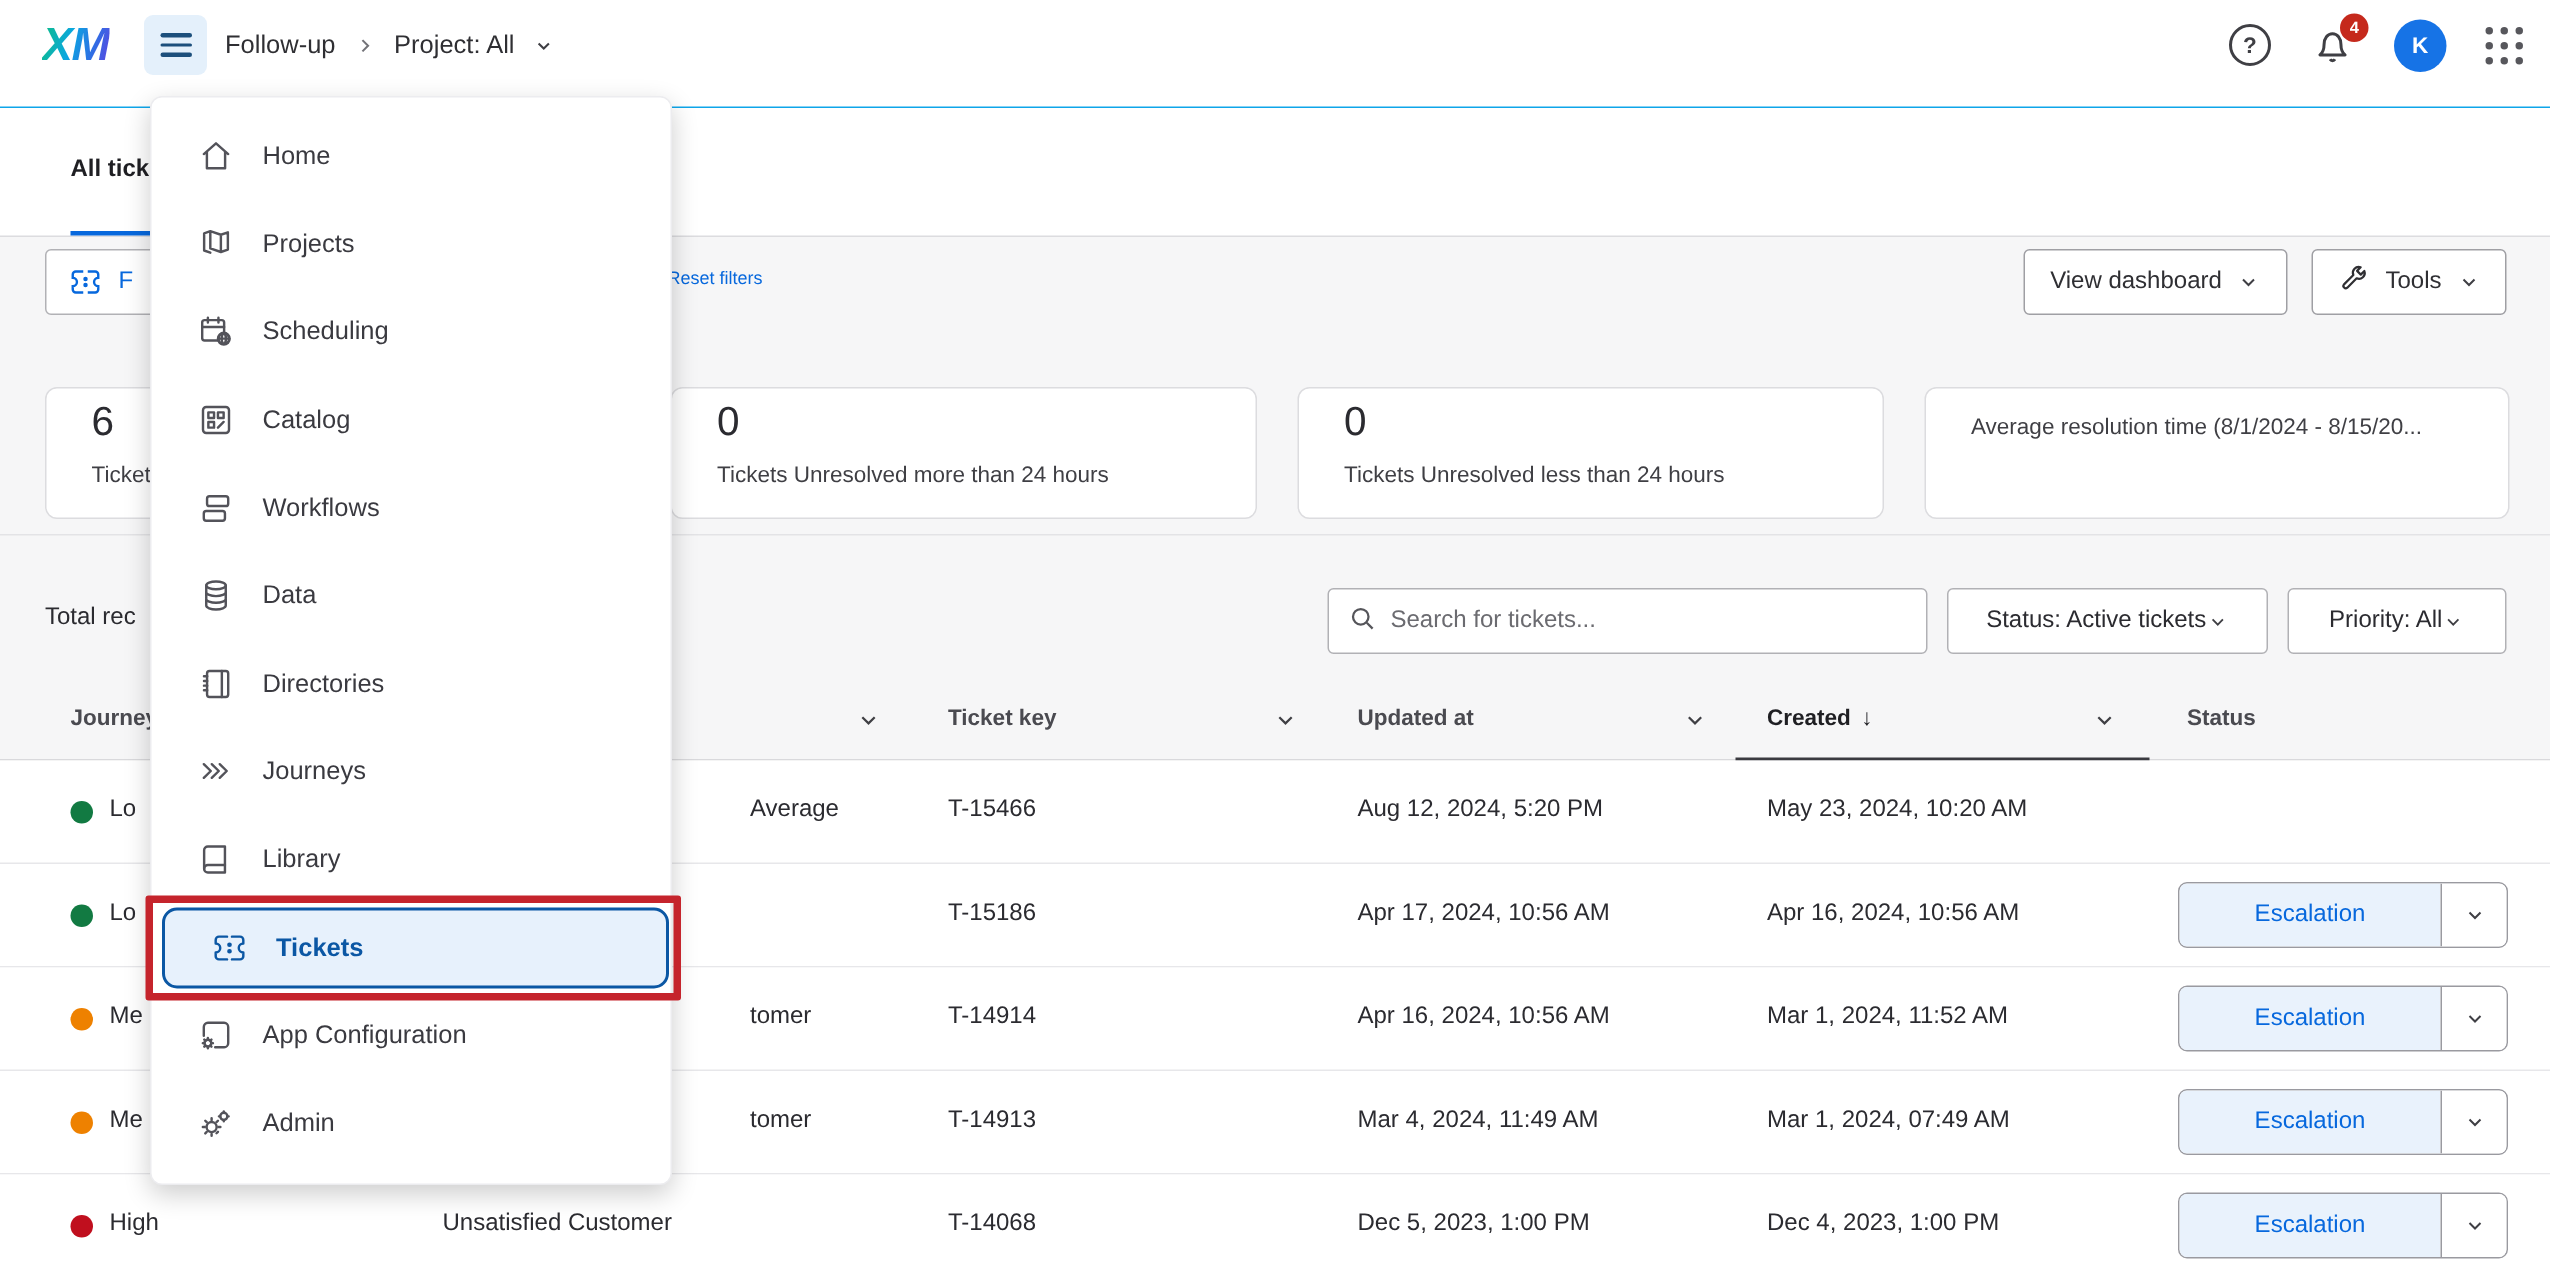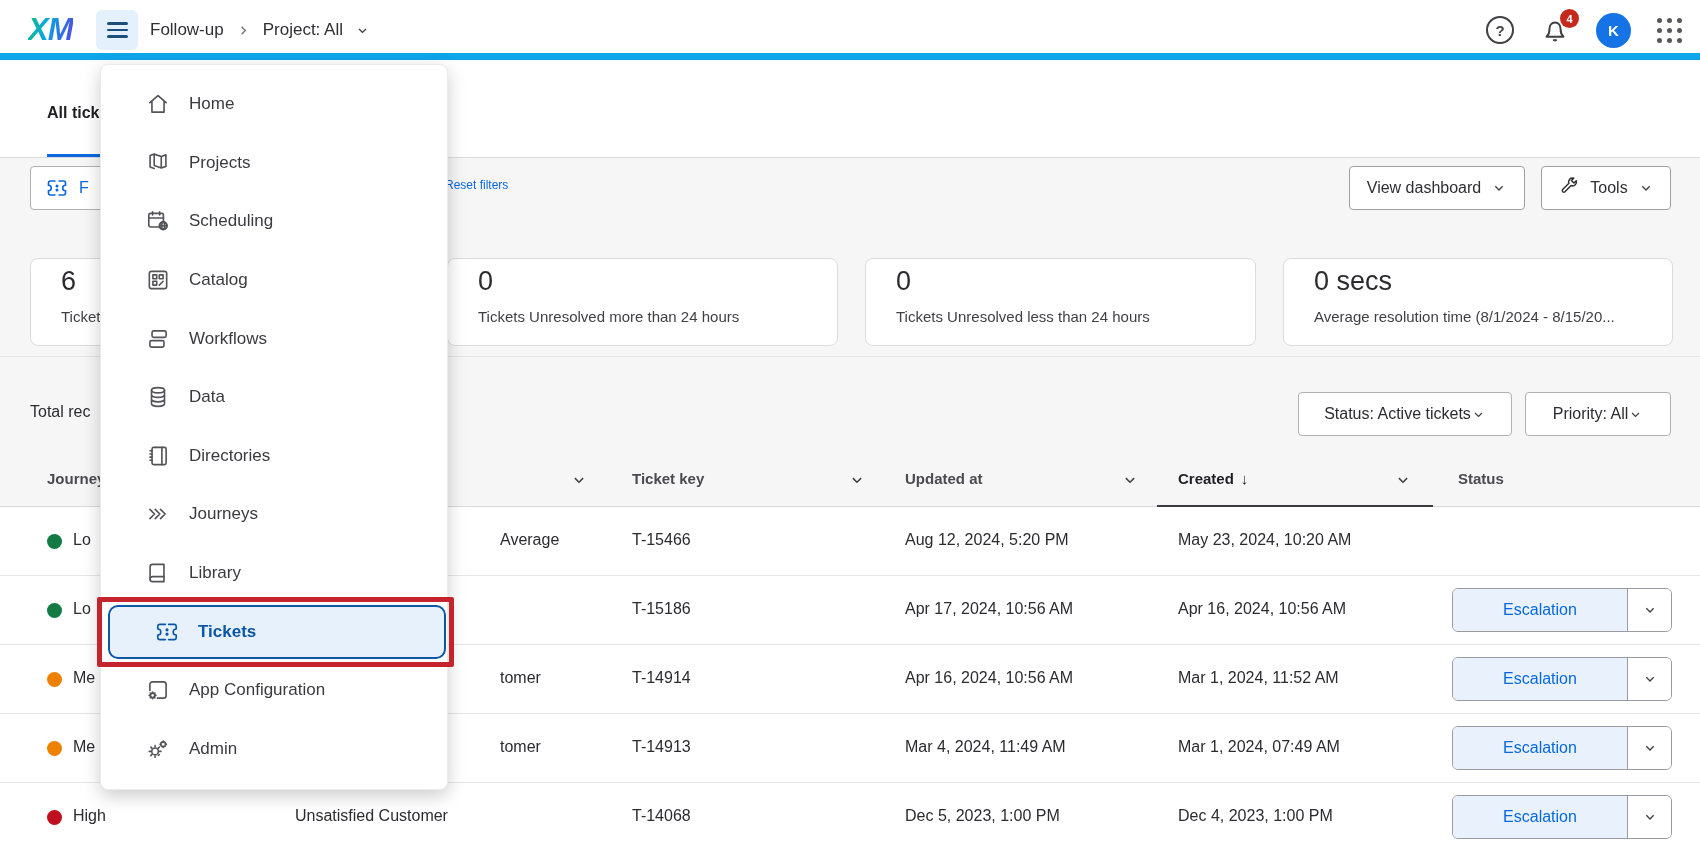"XM" .topbar { border-bottom: 7px solid #0ea5e9 -> 1px solid #0ea5e9; height: 60px -> 72px }
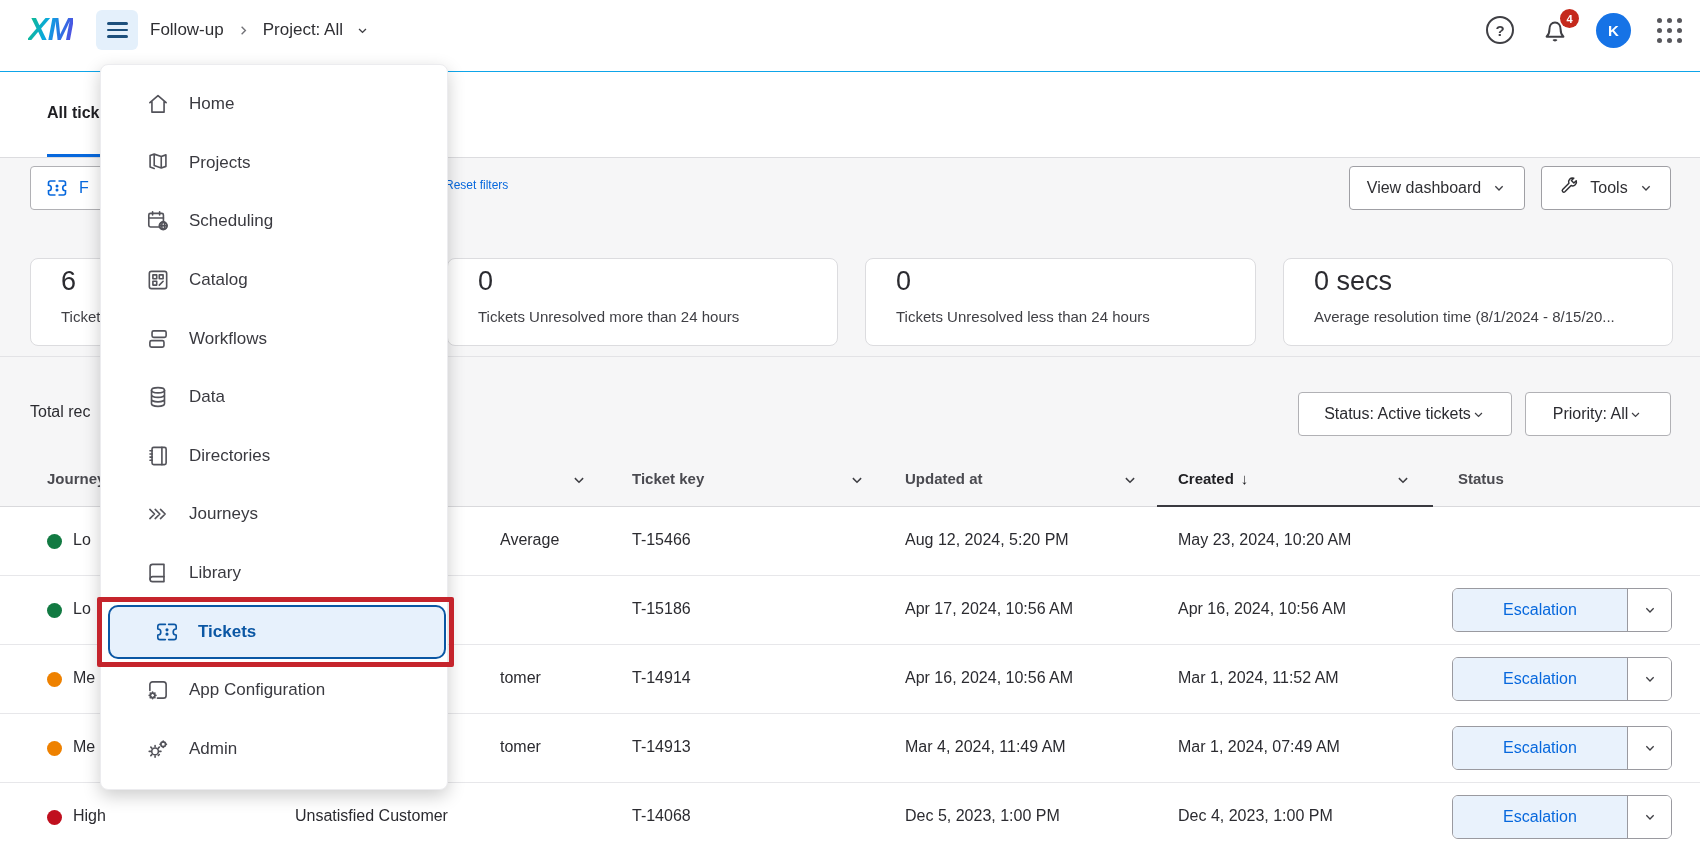"Home" .menu-item { padding-left: 44px -> 30px }
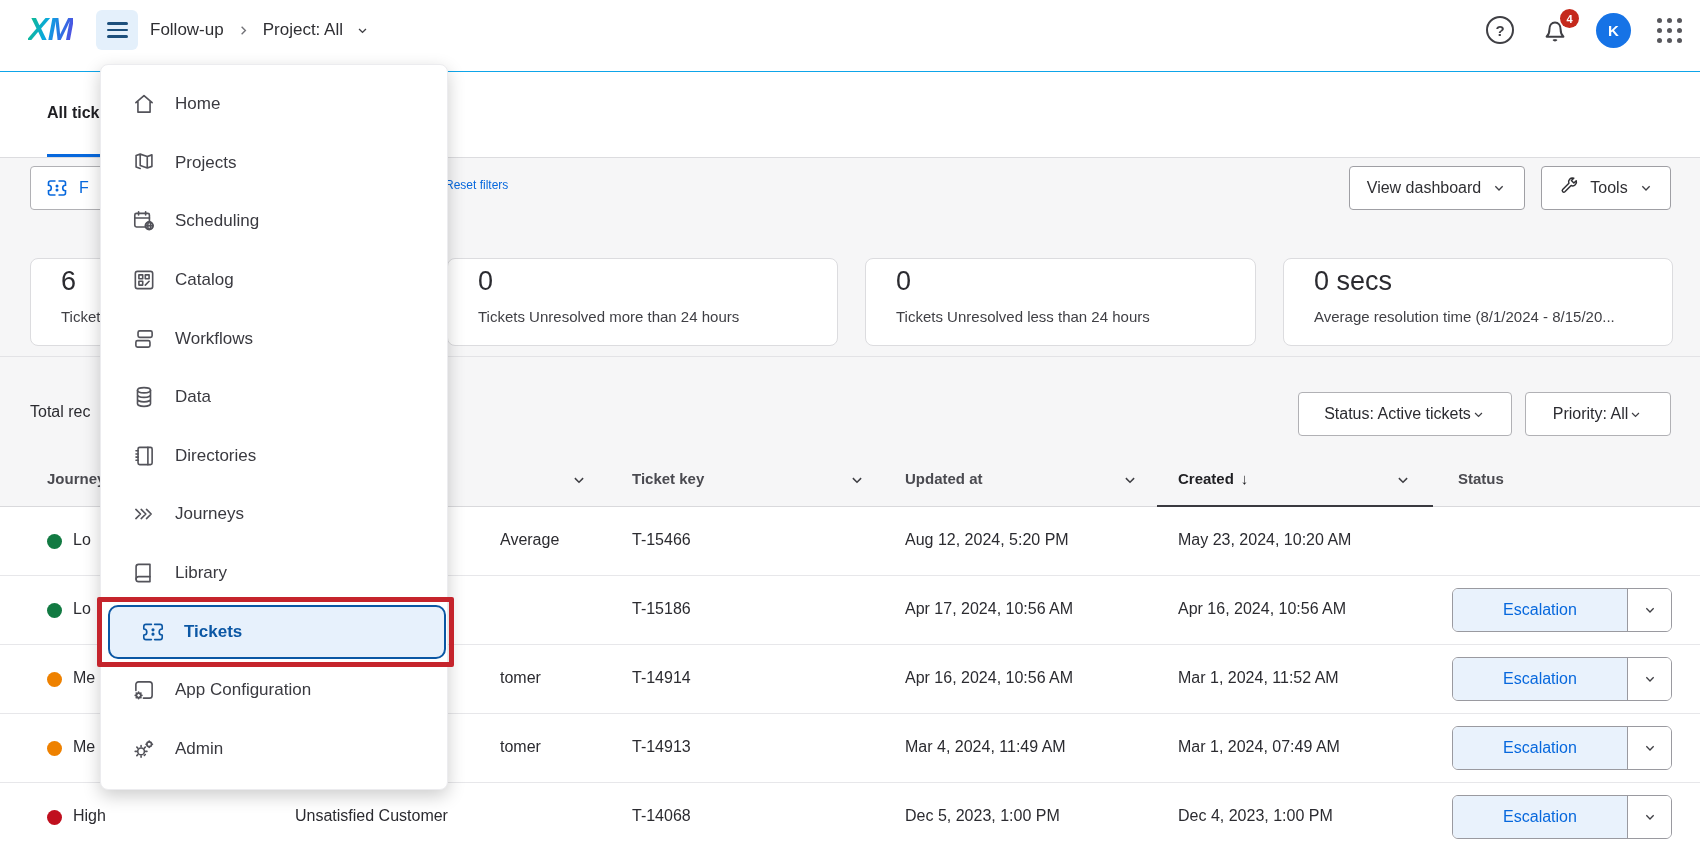"0 secs" div.val { html: <div>0 secs</div> -> none }
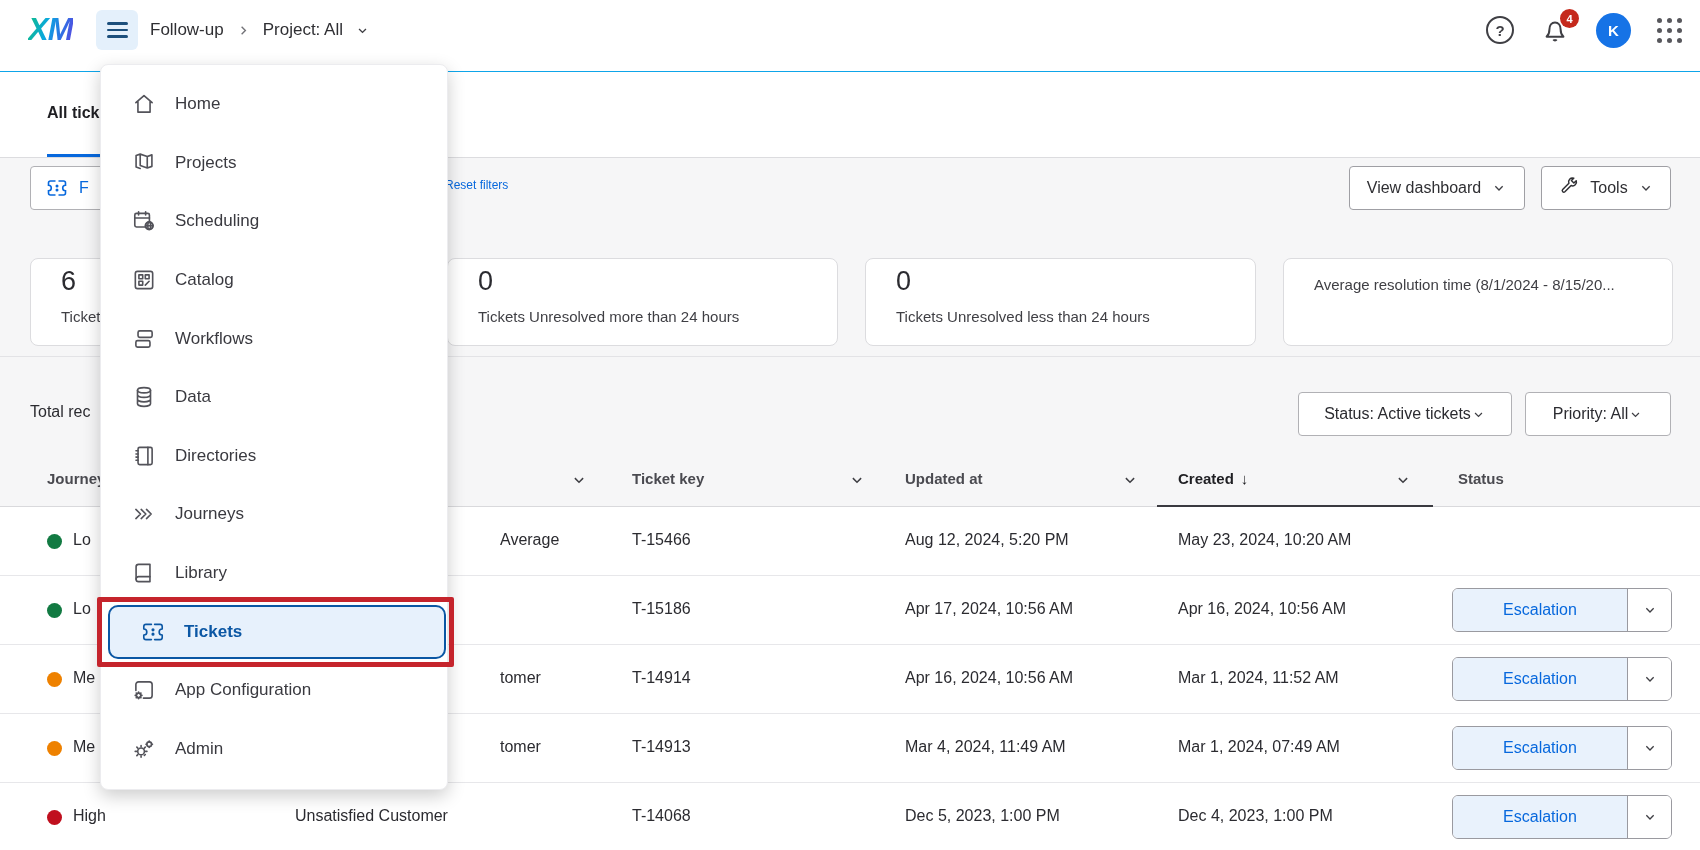"Search for tickets..." div.search-box { html: none -> <div> <span><svg> <circle></circle> <path></path> </svg></span> <input> </div> }
